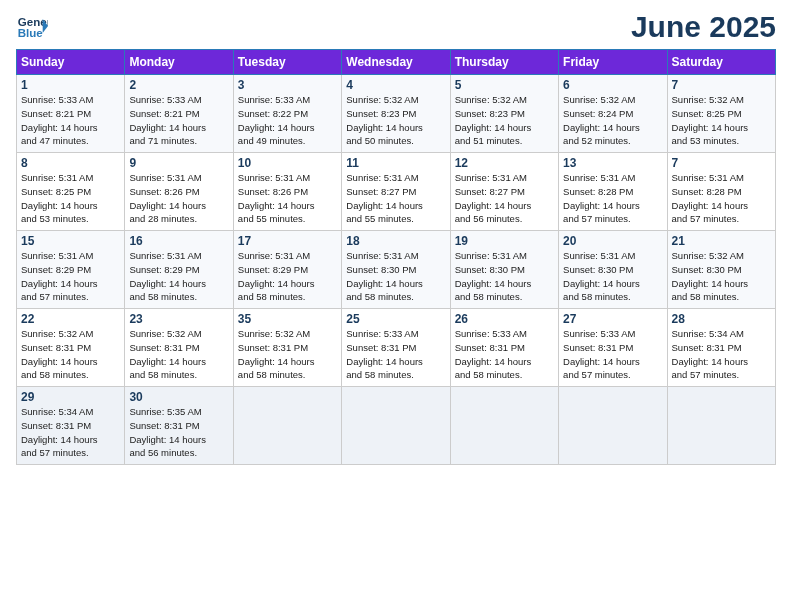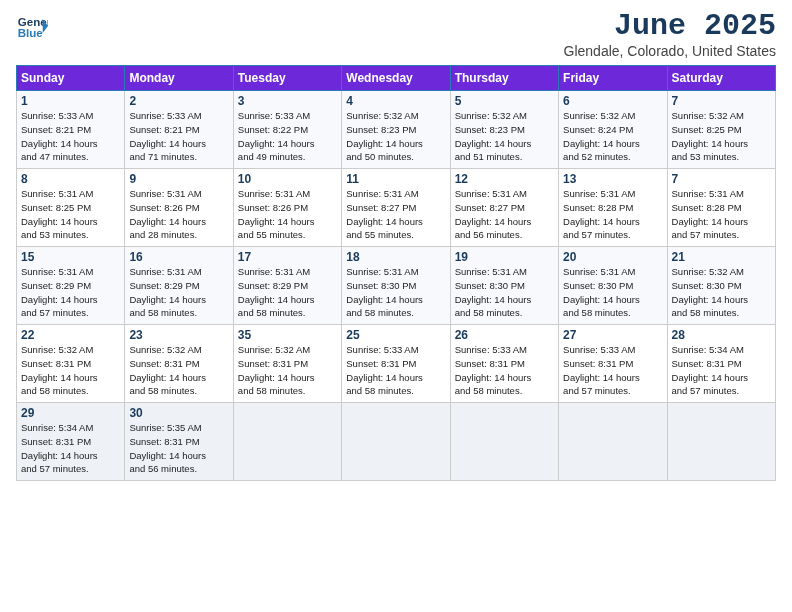"June 2025" .main-title { font-family: Liberation Mono, monospace -> none }
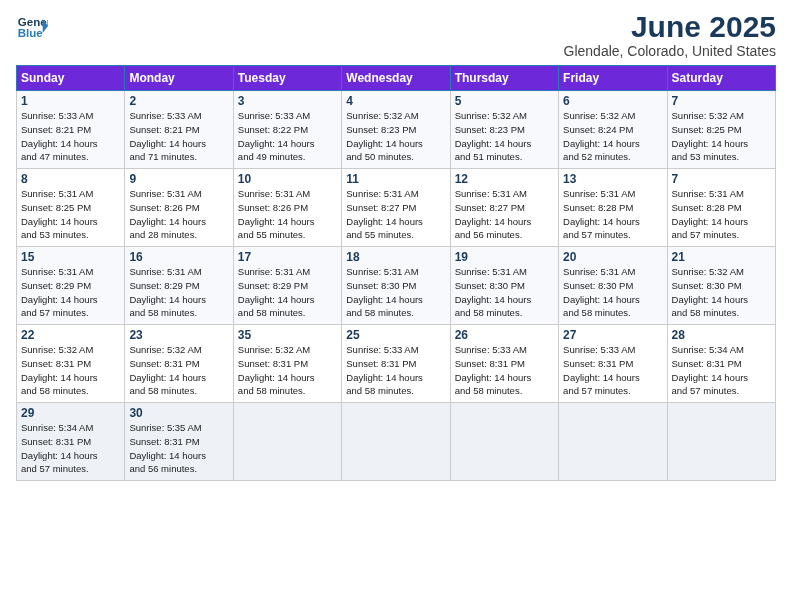"Glendale, Colorado, United States" div.subtitle { html: <div>Glendale, Colorado, United States</div> -> none }
